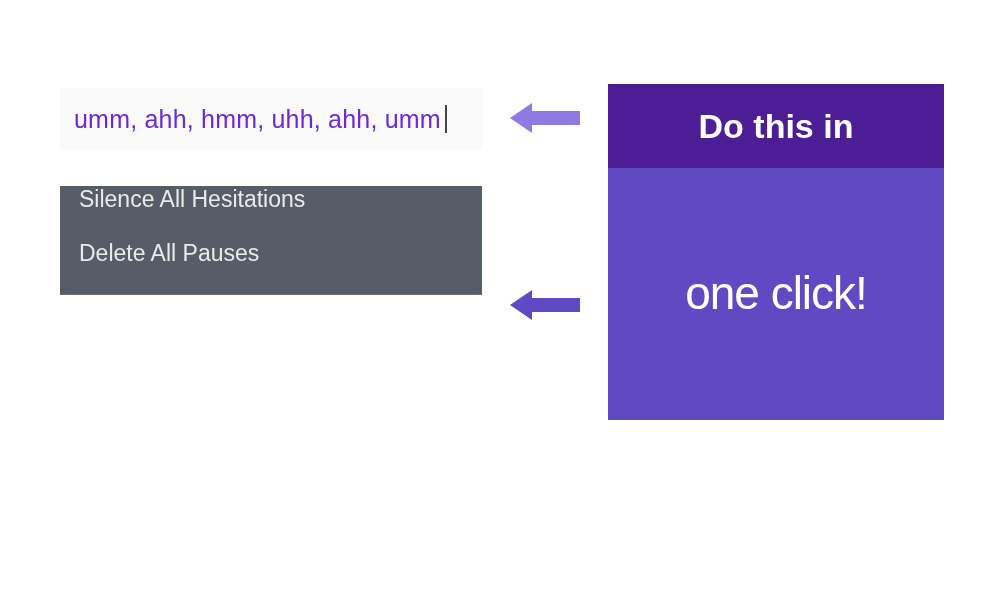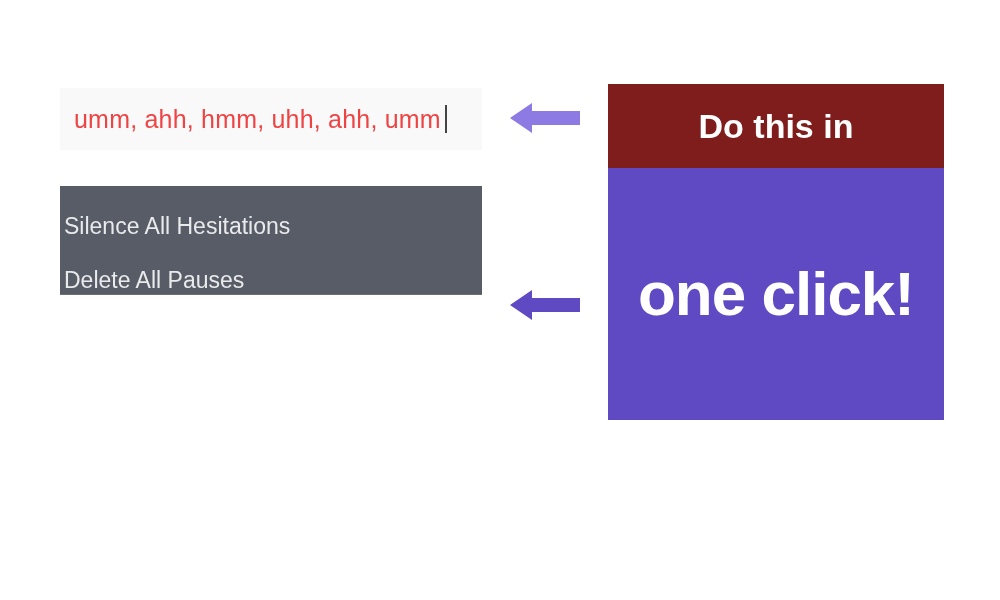"umm, ahh, hmm, uhh, ahh," .input-text { color: #ef4444 -> #6d28d9 }
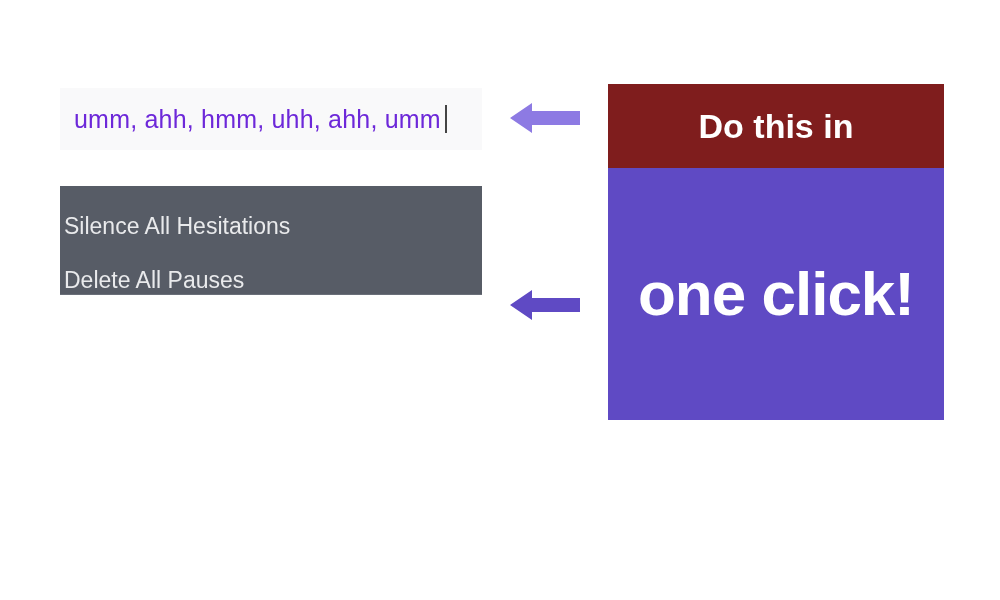"Do this in" .callout-header { background: #7f1d1d -> #4c1d95 }
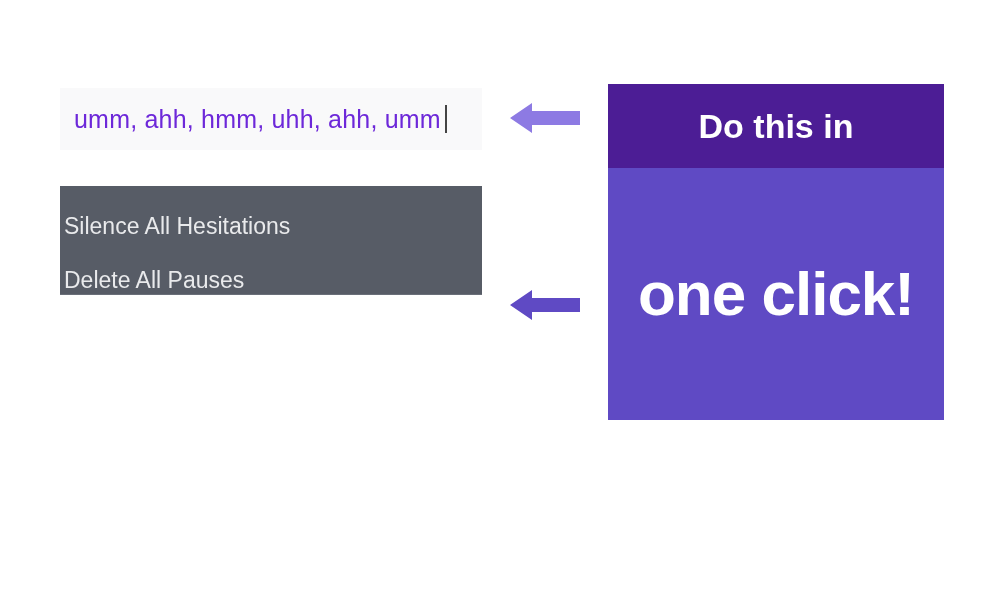"Silence All Hesitations" .menu-item { align-items: flex-end -> flex-start; padding: 0 4px -> 0 19px }
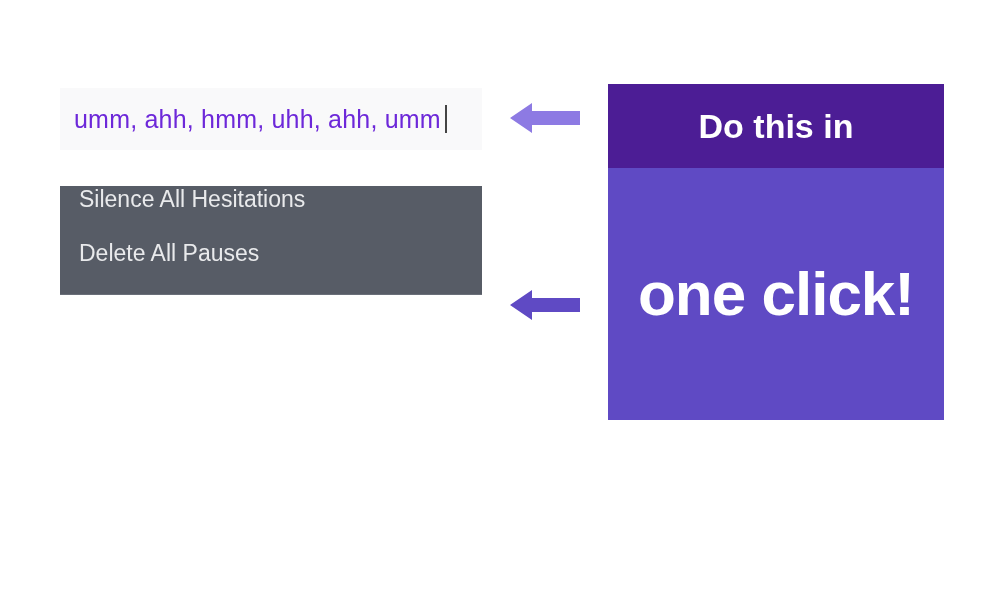"one click!" .callout-body-text { font-size: 62px -> 46px; font-weight: 700 -> 400 }
